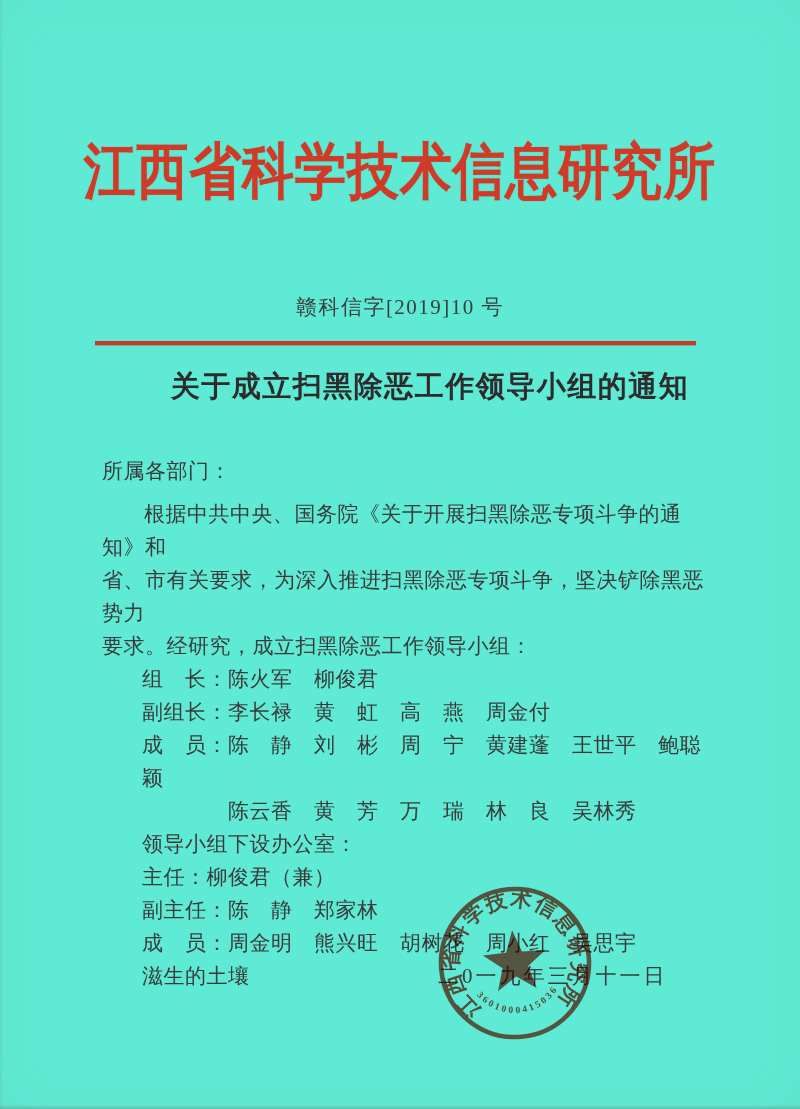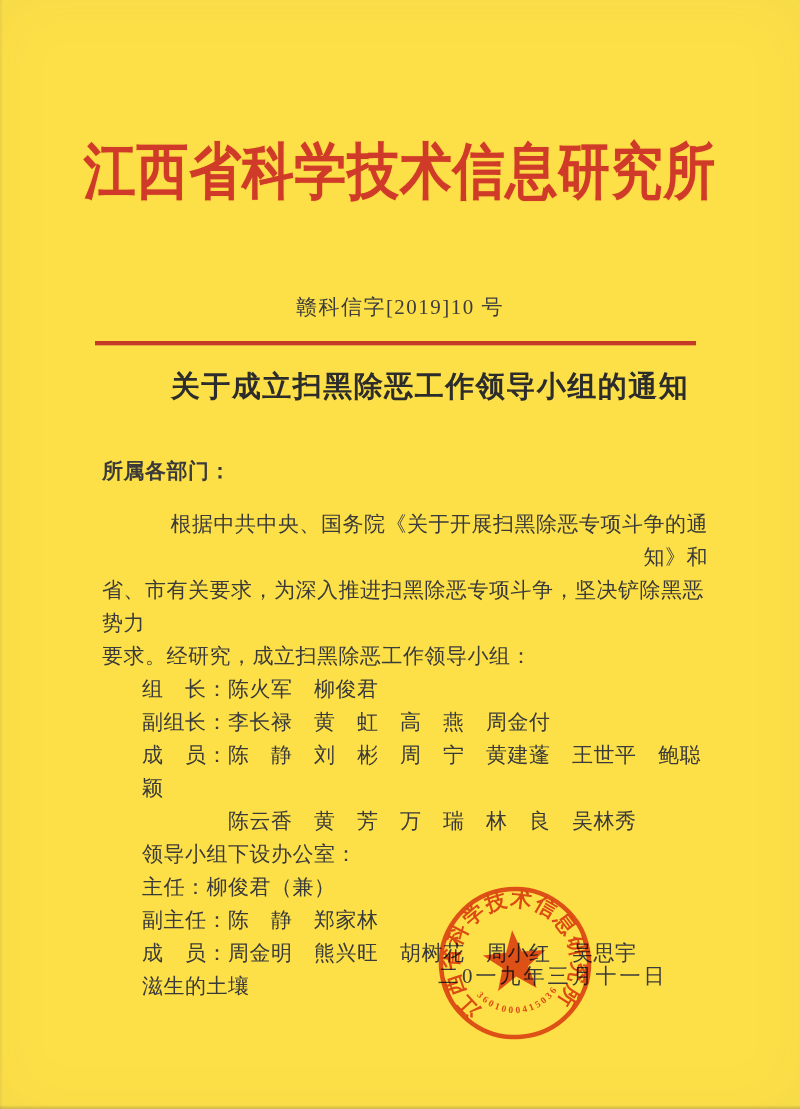"江西省科学技术信息研究所" .page { background: #fde047 -> #5eead4 }
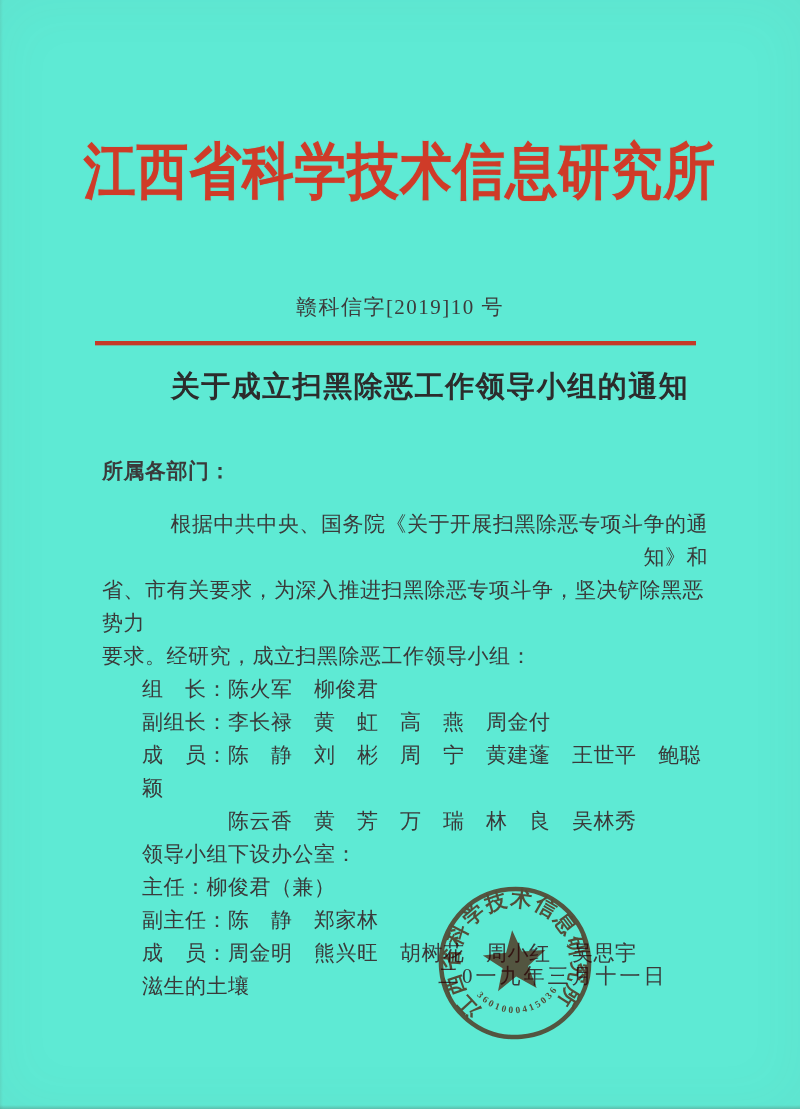"所属各部门：" .salutation { font-weight: bold -> none; margin-bottom: 20px -> 10px }
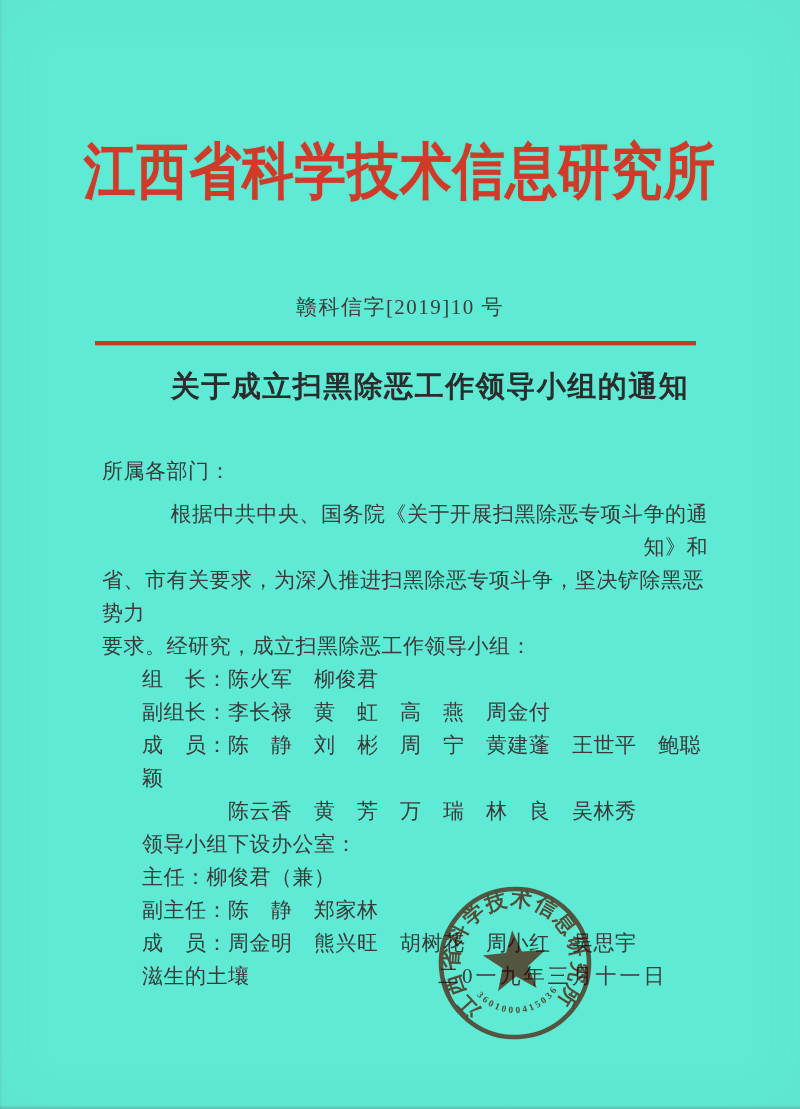"根据中共中央、国务院《关于开展扫黑除恶专项斗争的通知》和" .indent-para { text-align: right -> none }
